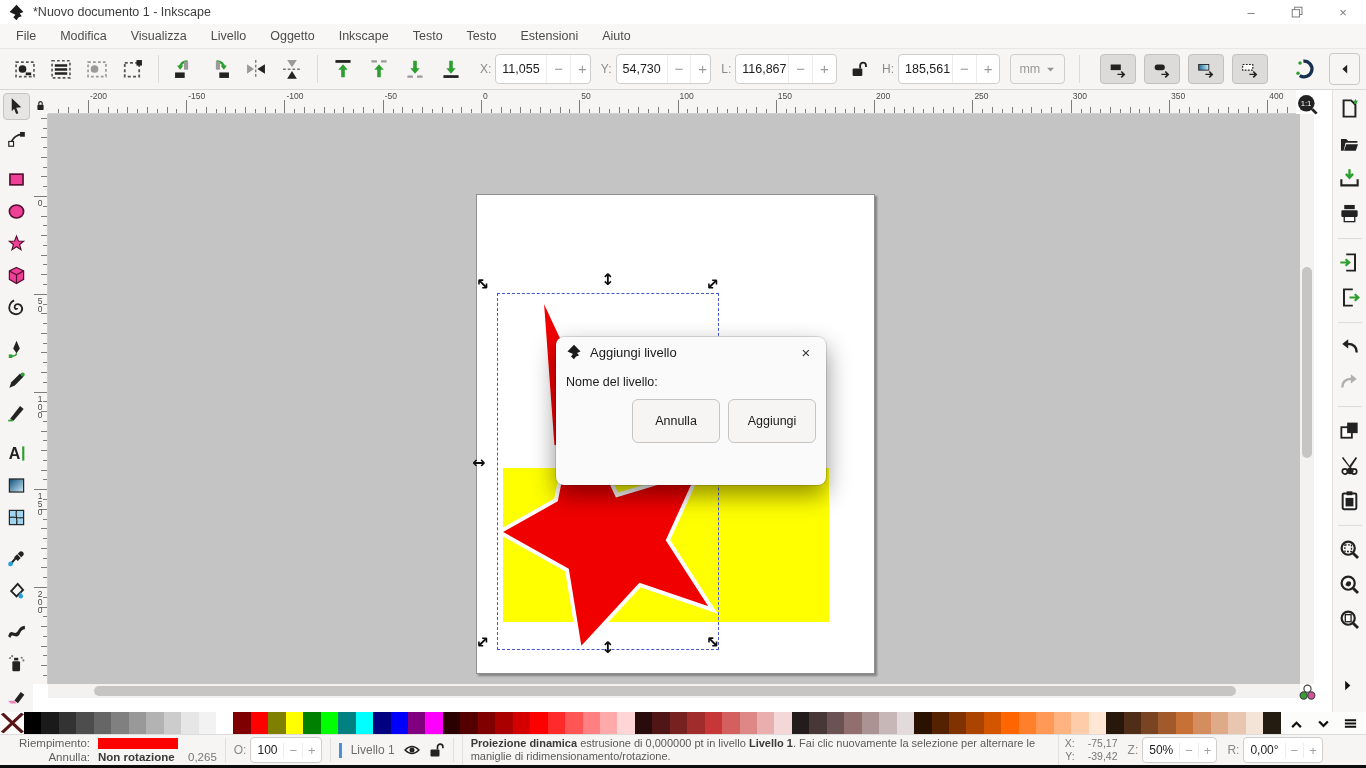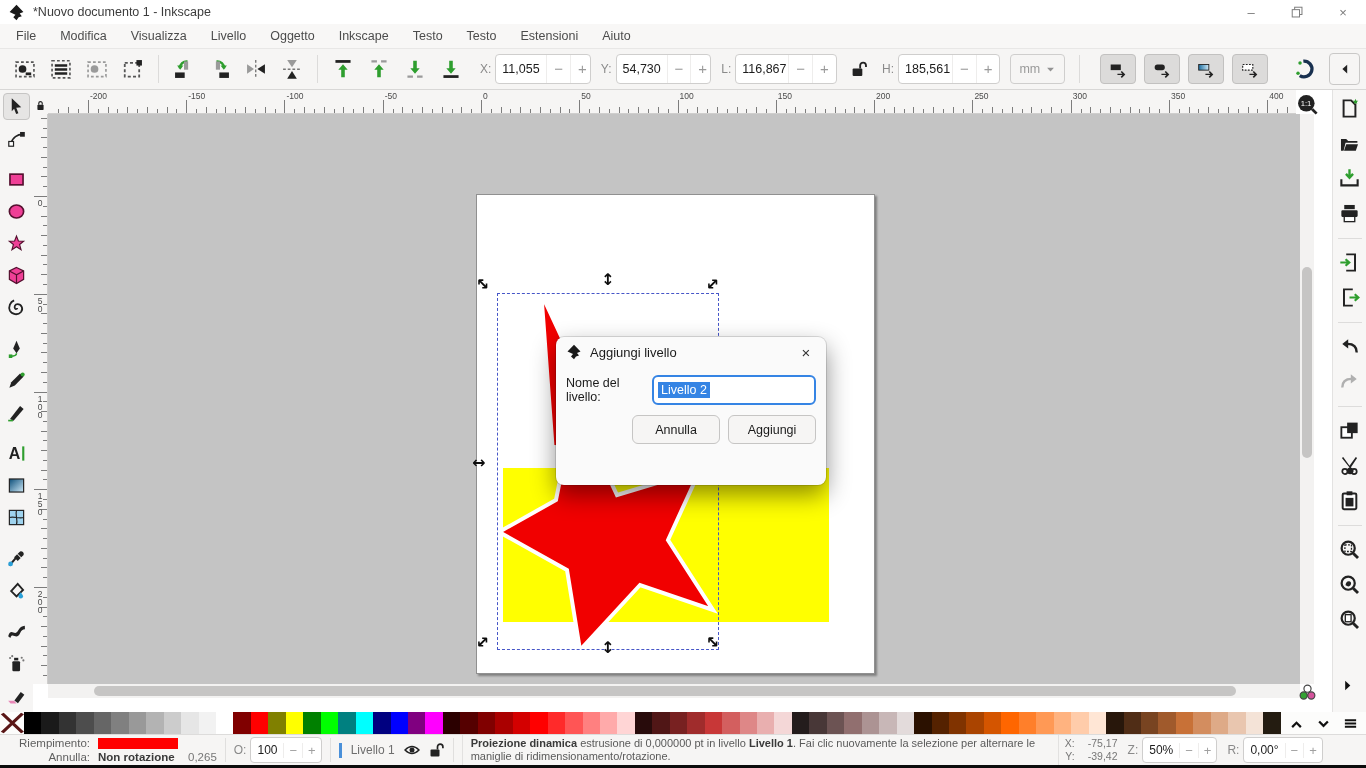"Livello 2" span { html: <span> <span>Livello 2</span> </span> -> none }
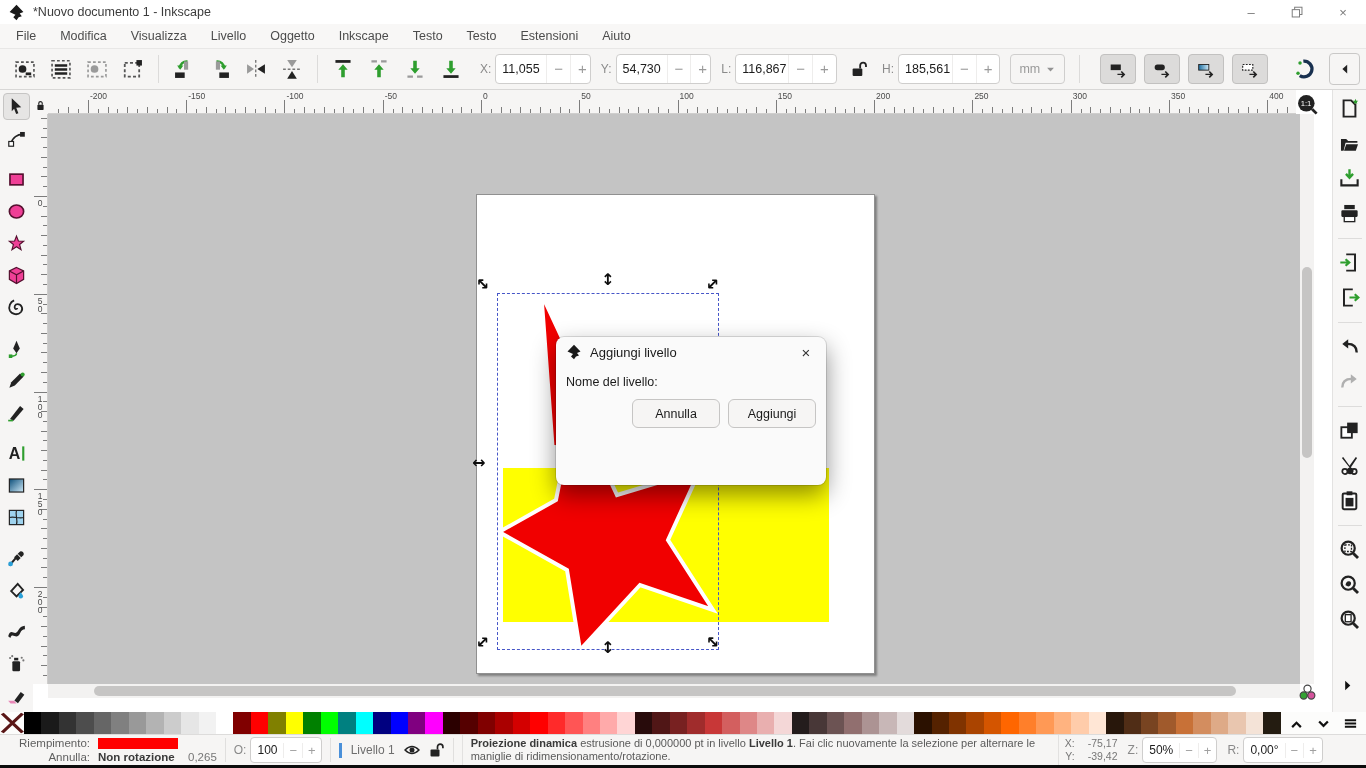"Annulla" .dbtn { height: 29px -> 44px }
